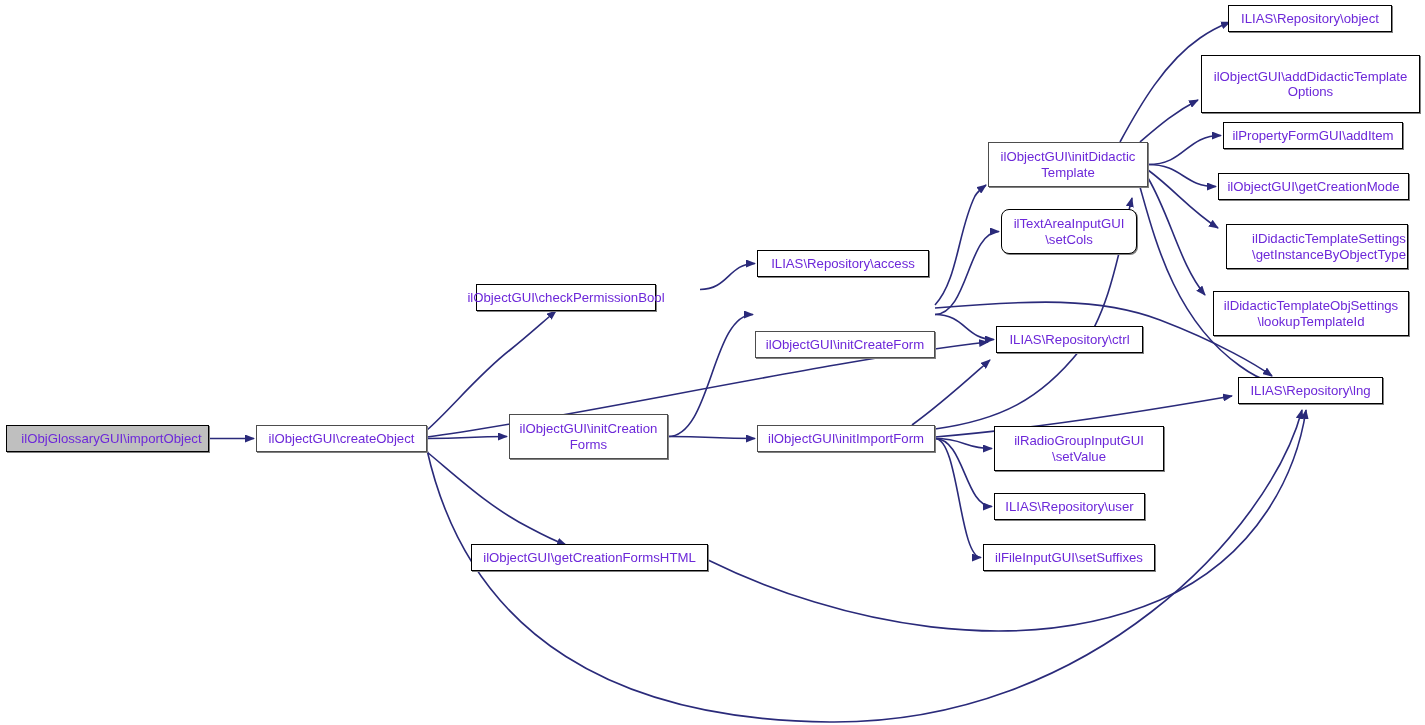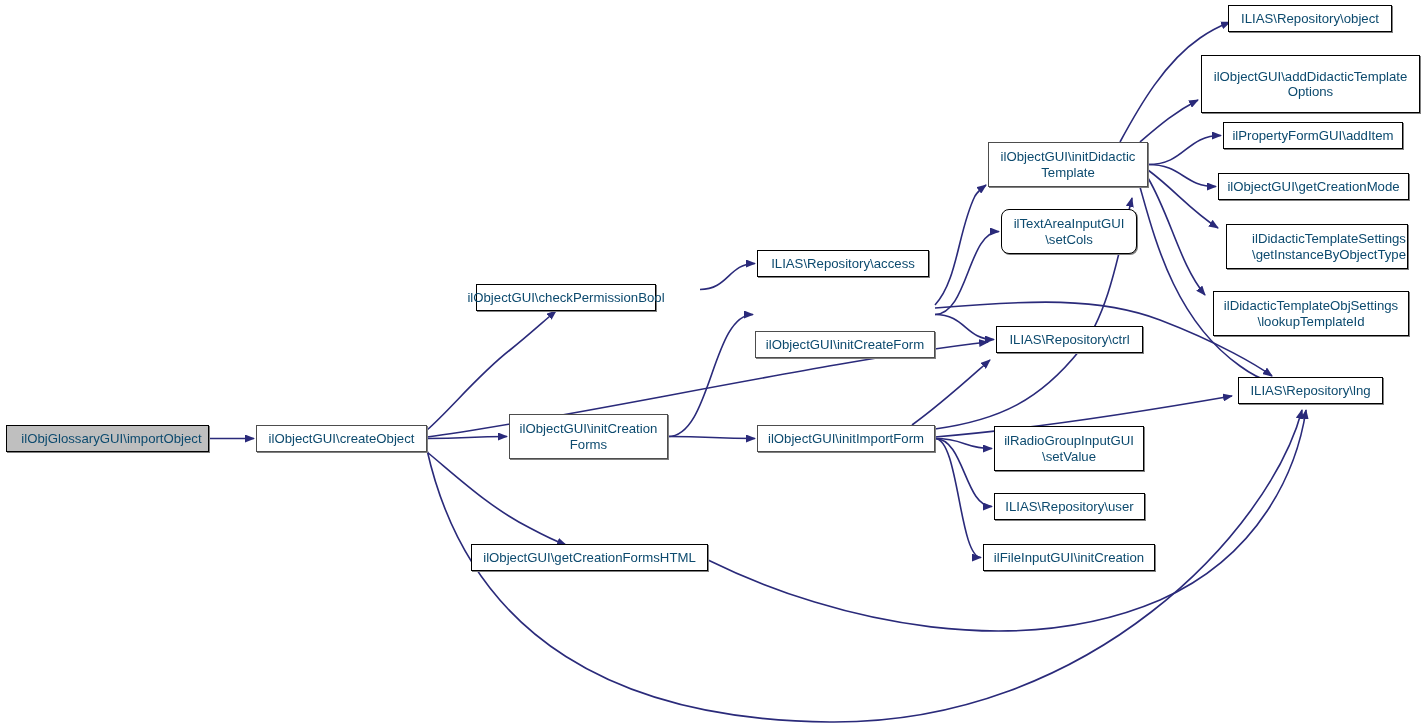"ILIAS\Repository\object" .node { color: #0c4a6e -> #6d28d9 }
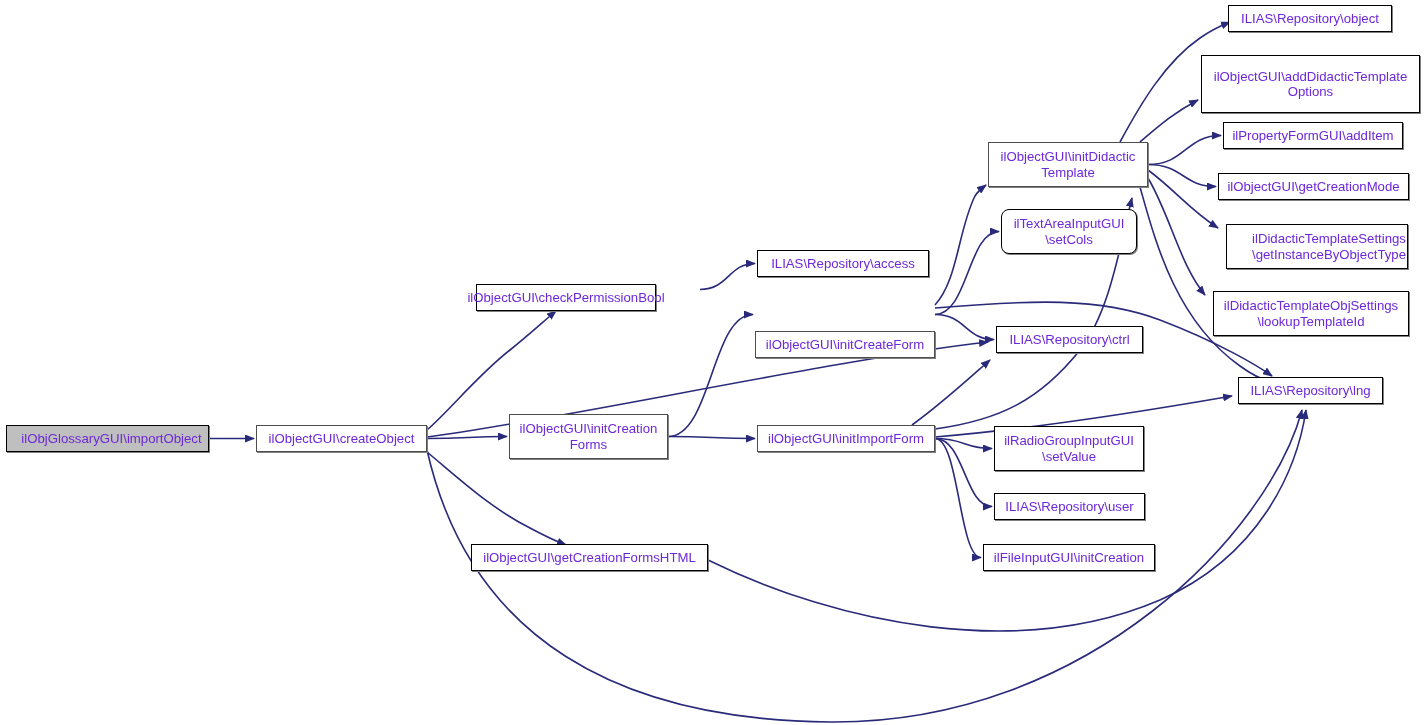"ilRadioGroupInputGUI" div.node { width: 150px -> 170px }
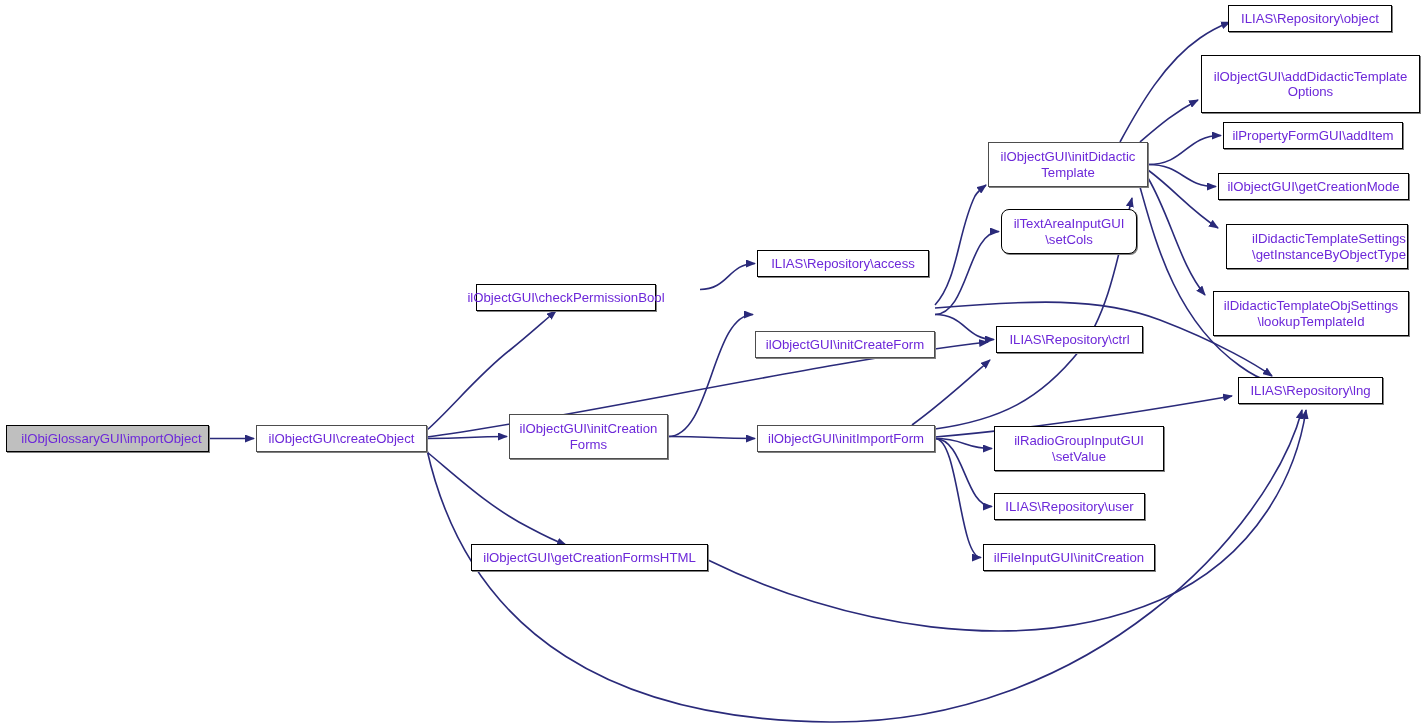"ilFileInputGUI\initCreation" div.node { text: initCreation -> setSuffixes }
